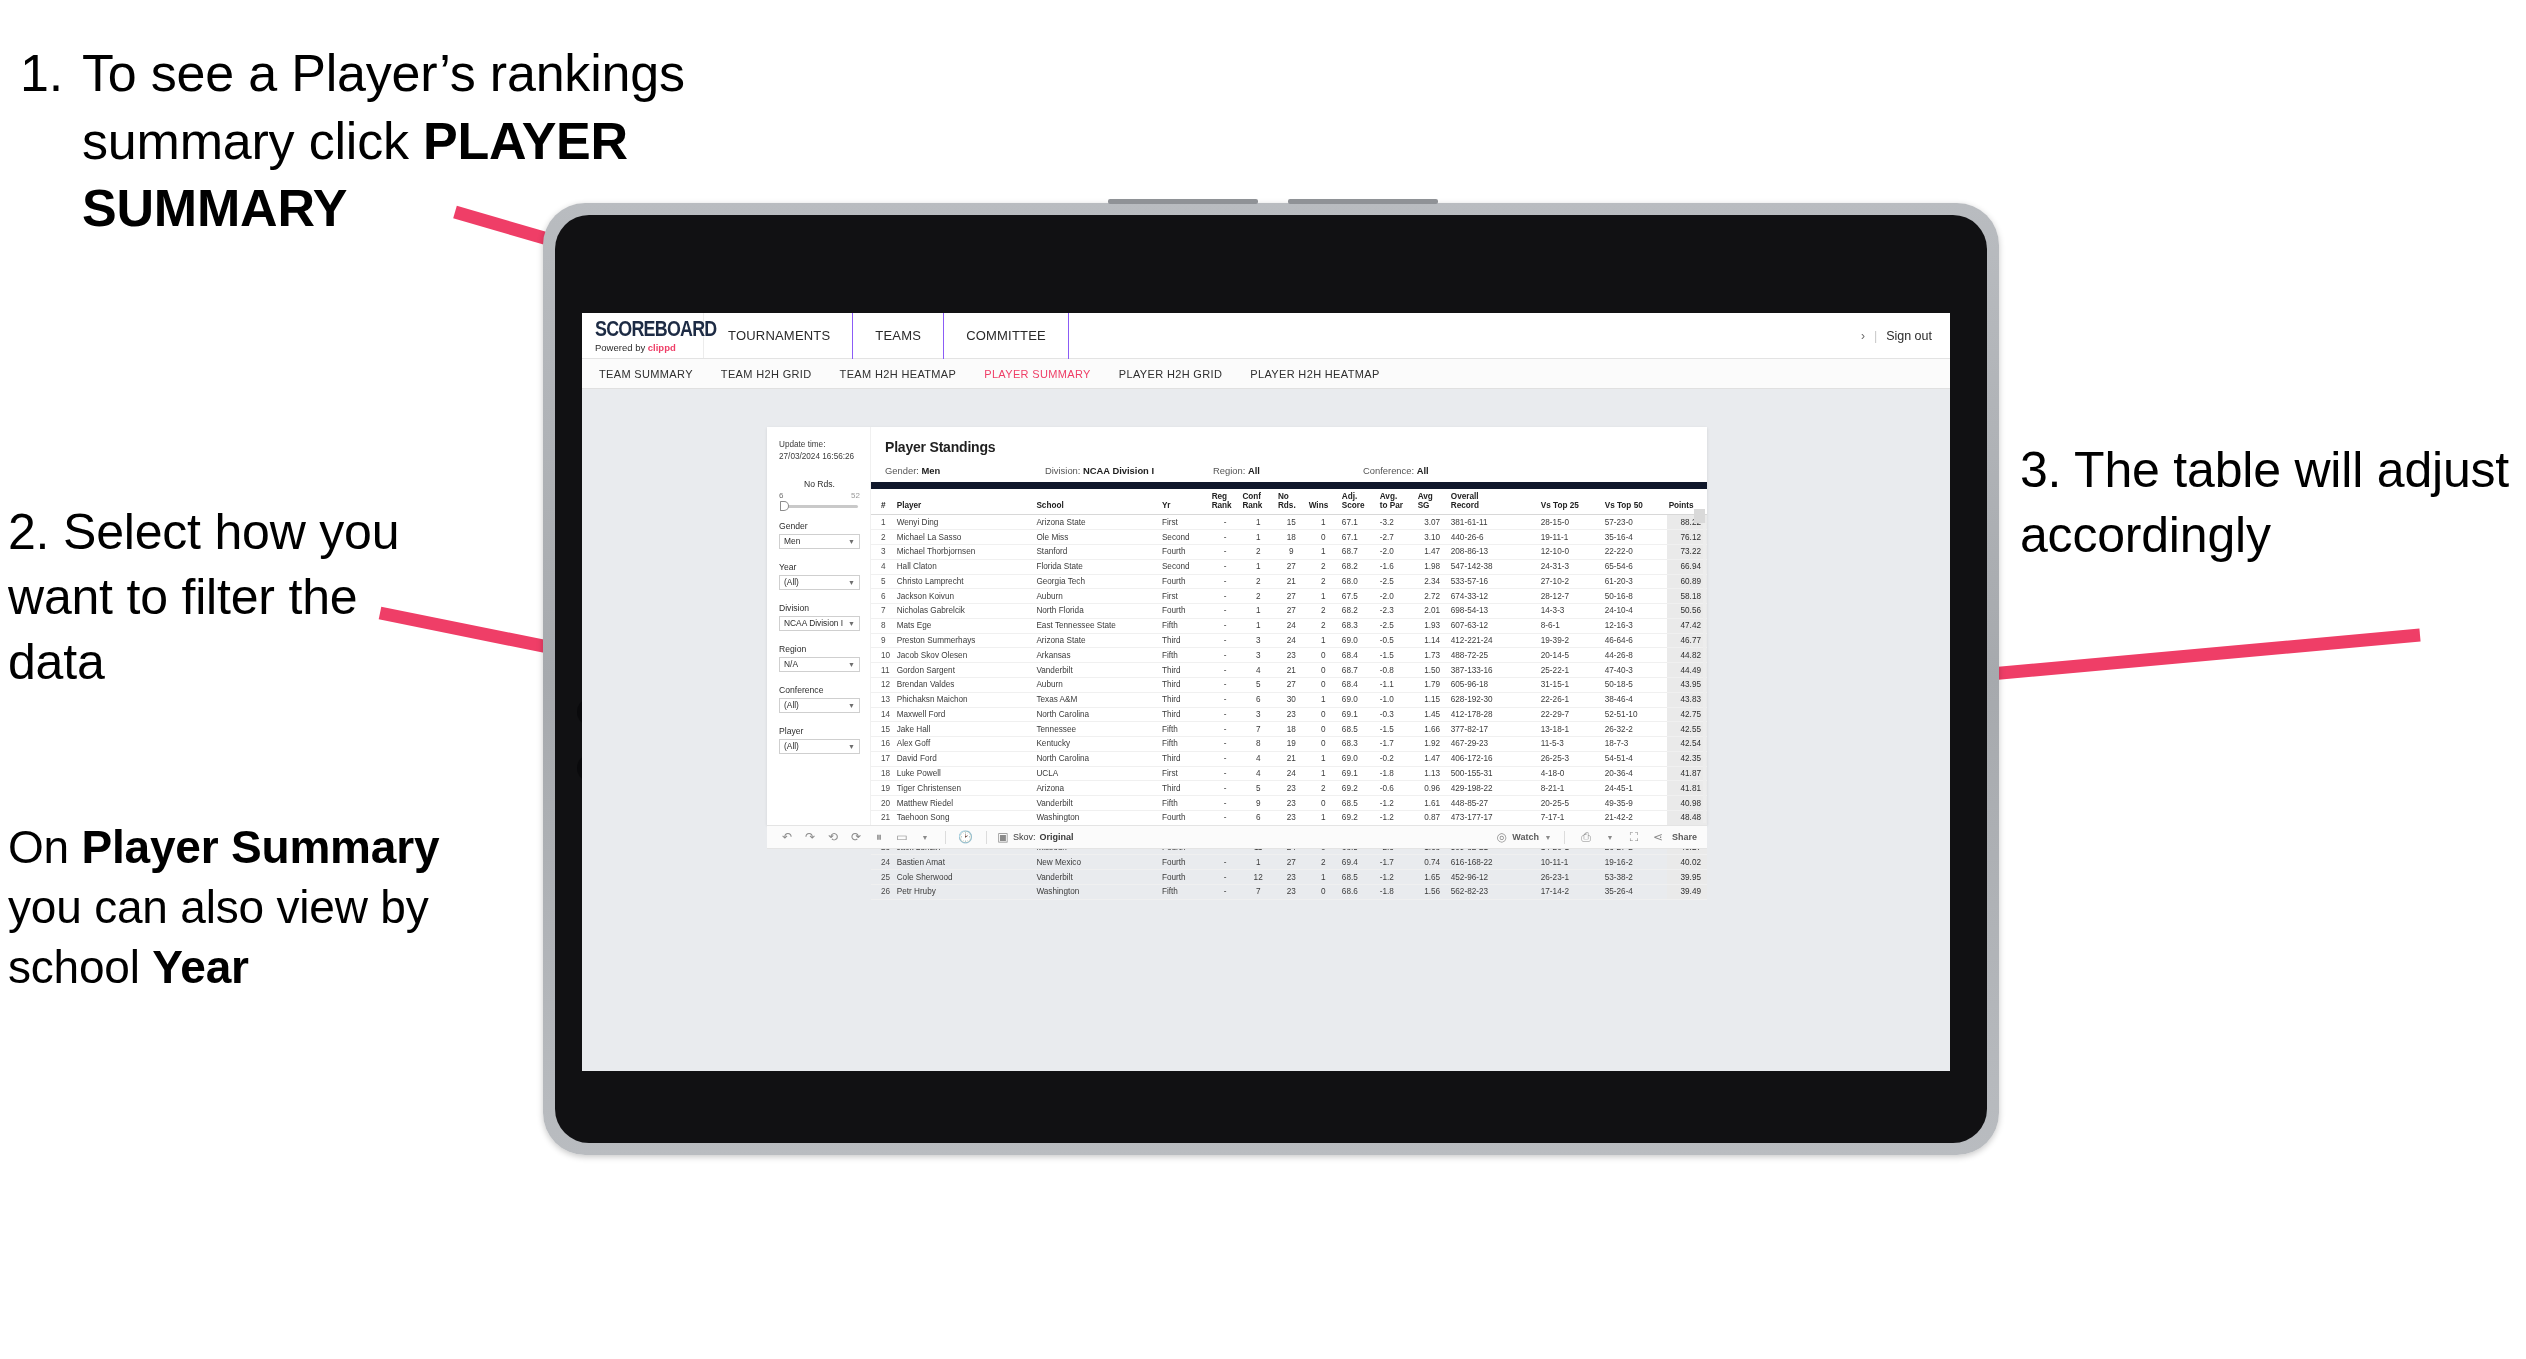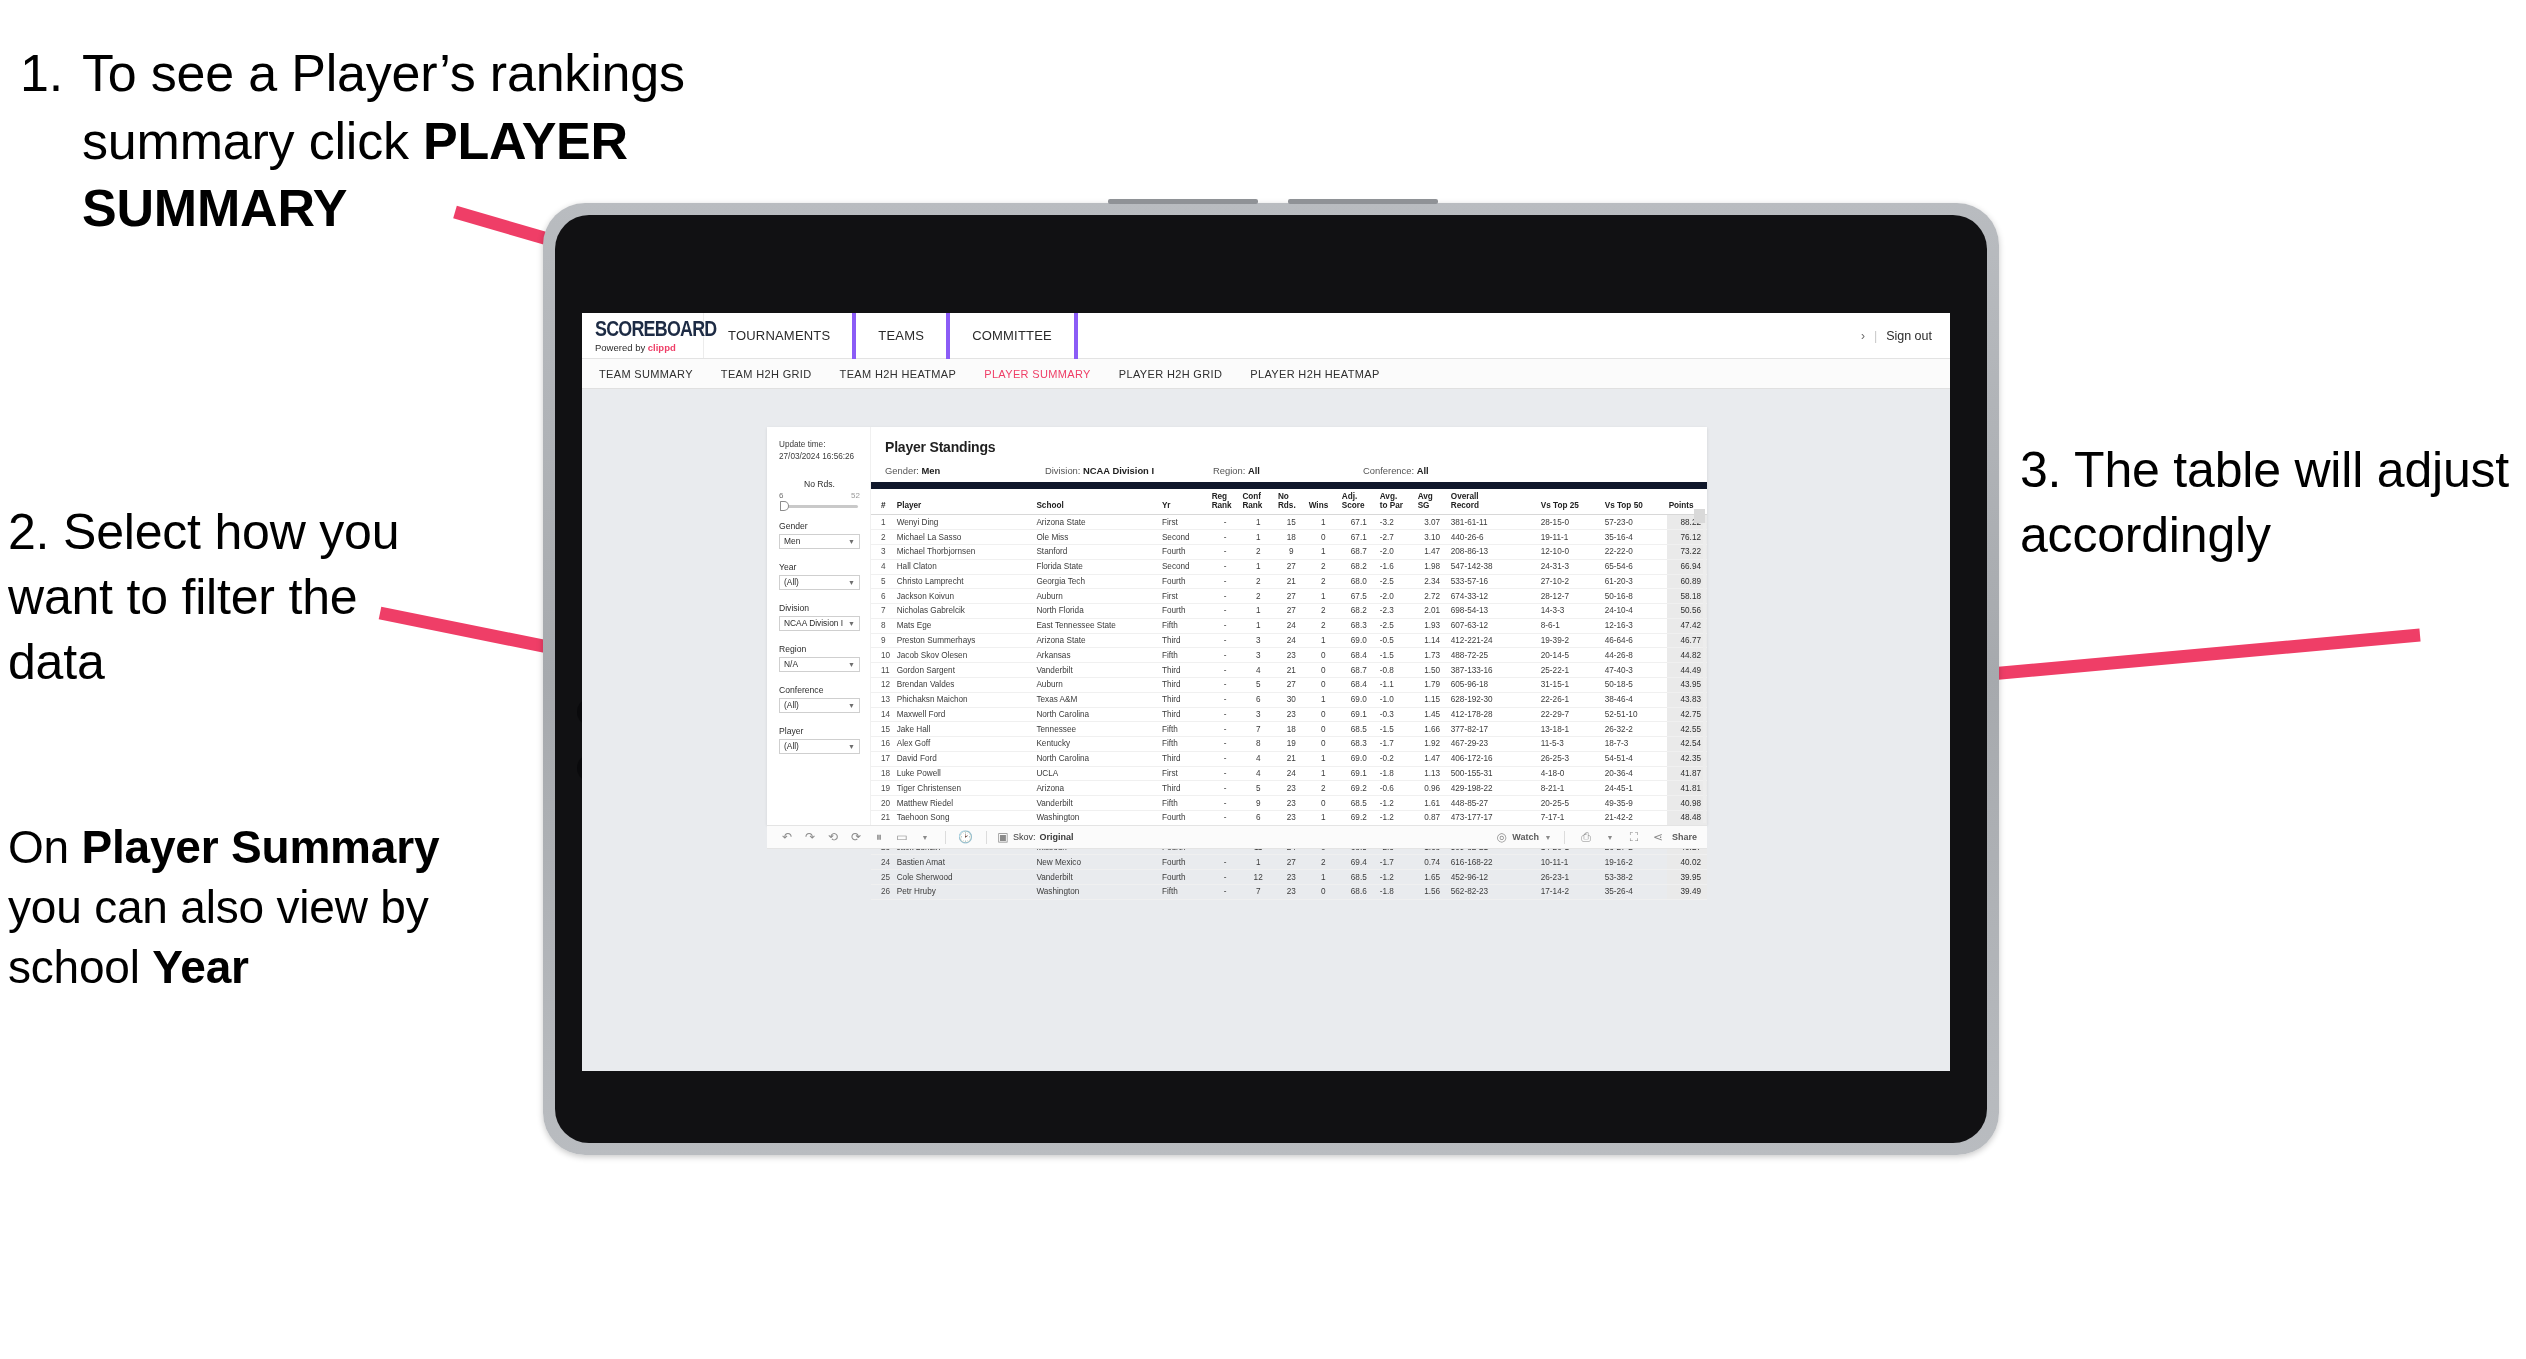"TOURNAMENTS" .topnav .tn { border-right: 4px solid #8b5cf6 -> 1px solid #8b5cf6 }
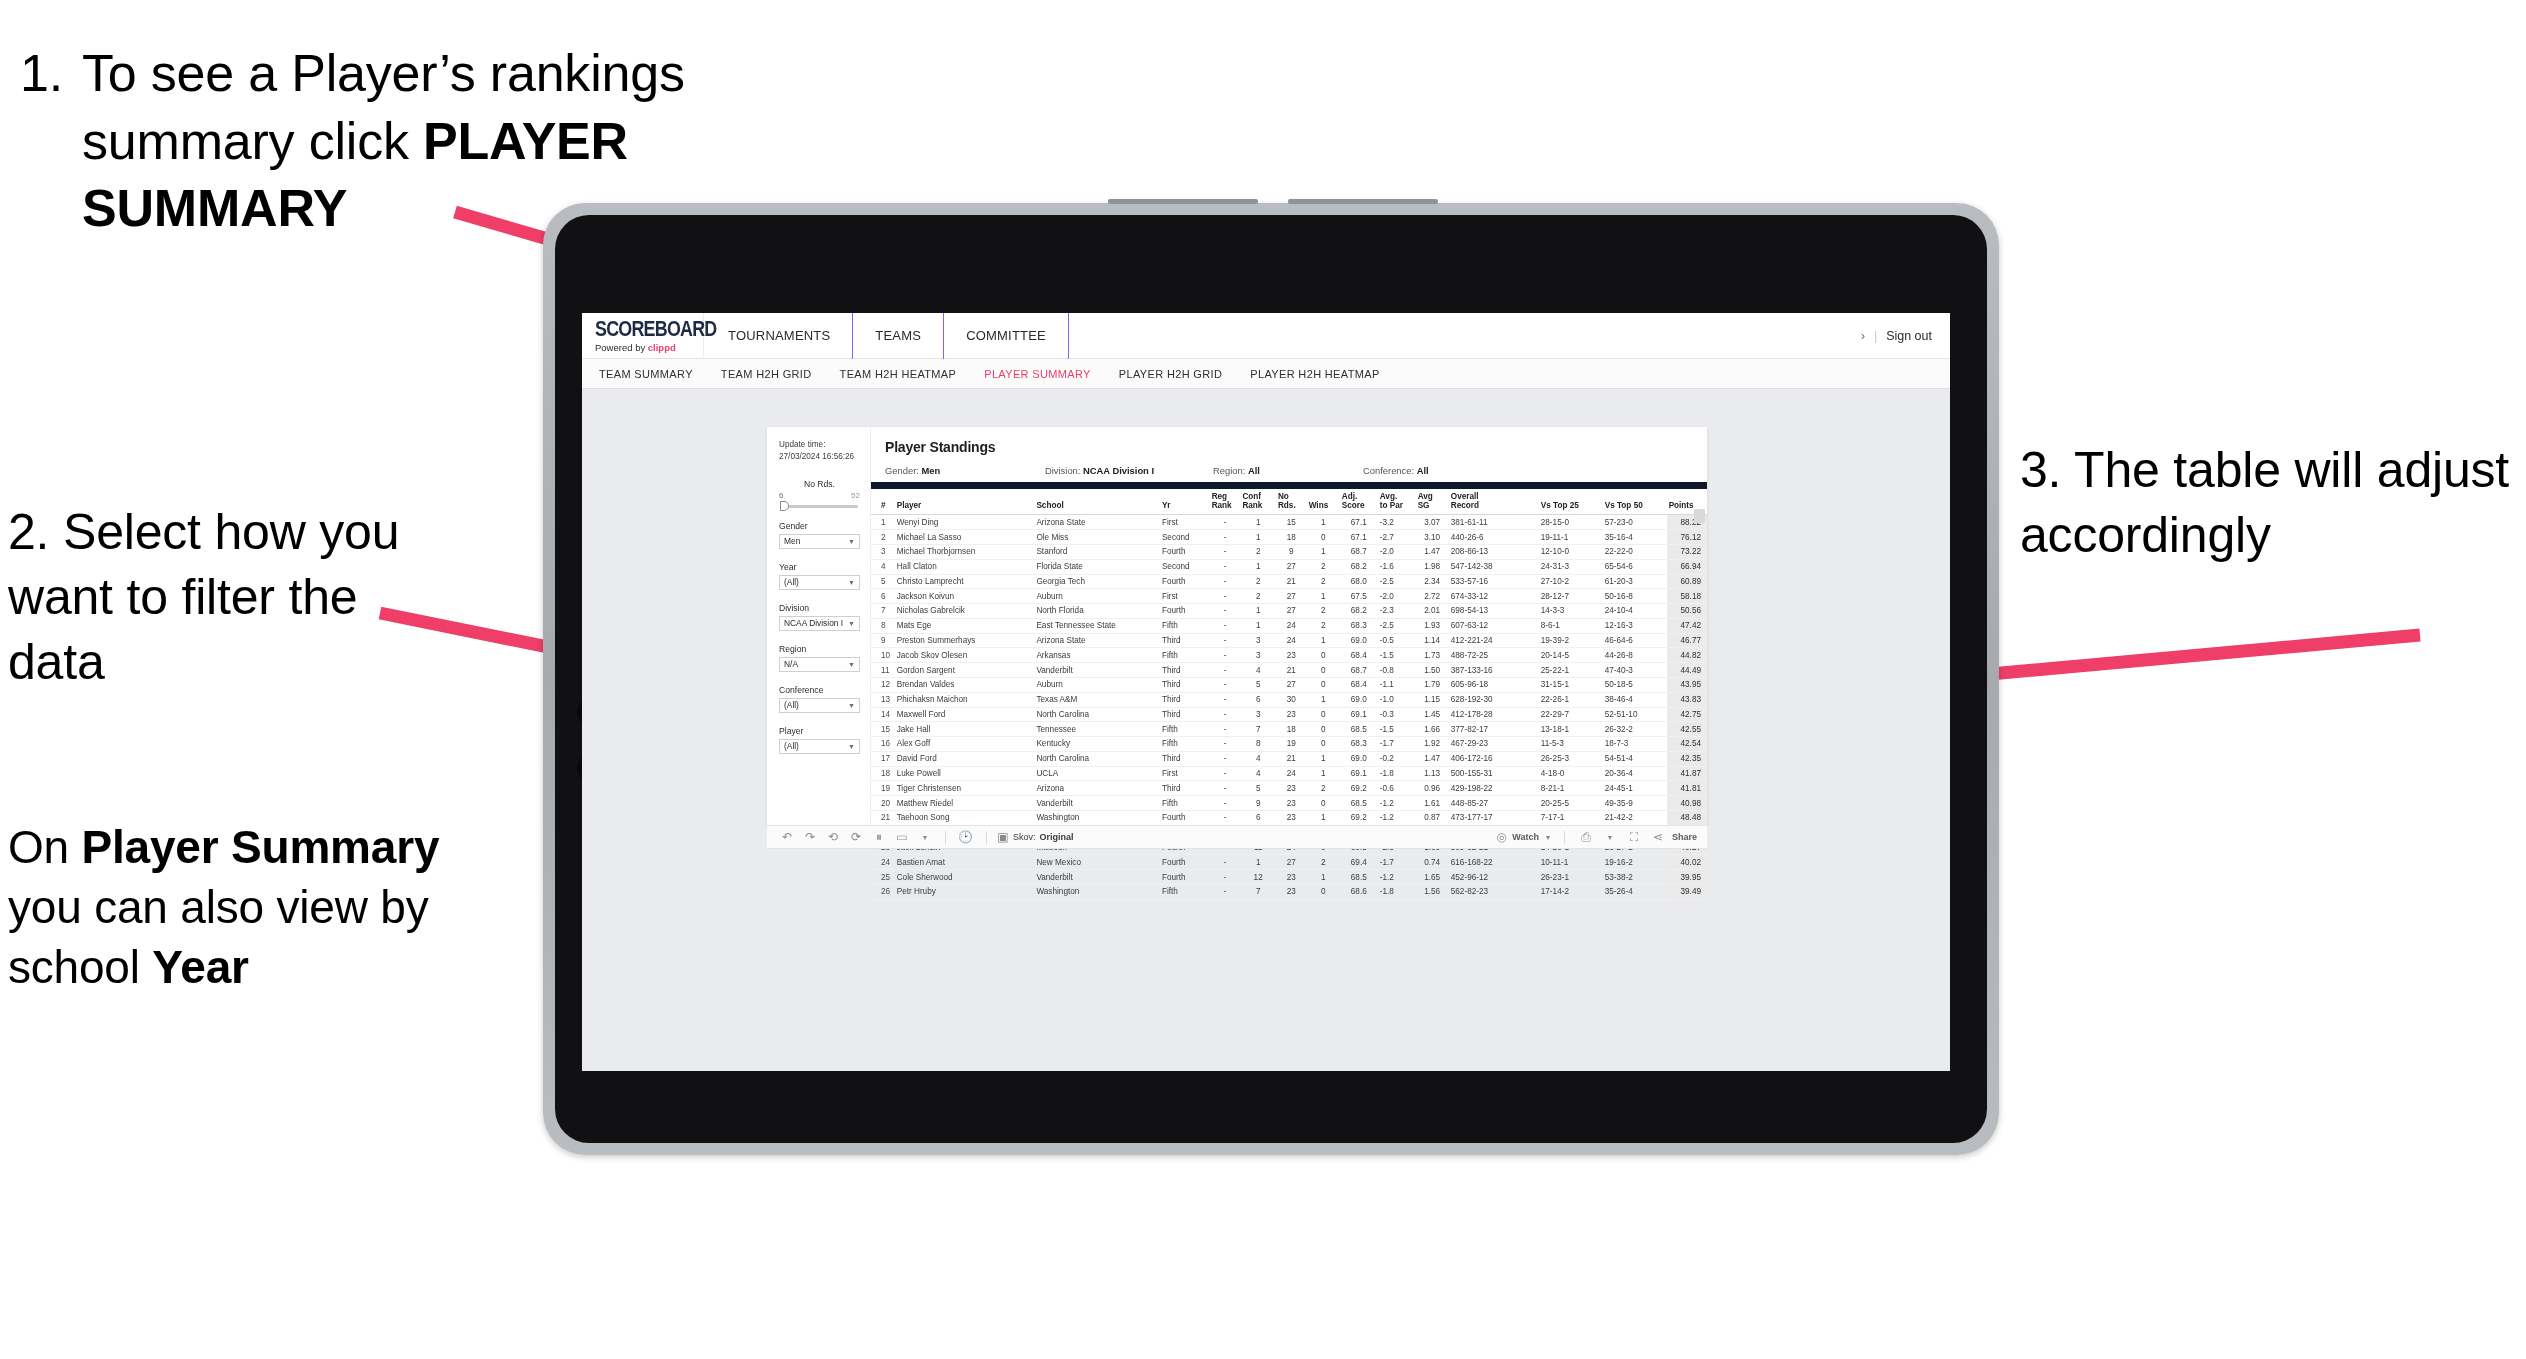"67.1" .c-as { text-align: center -> left }
